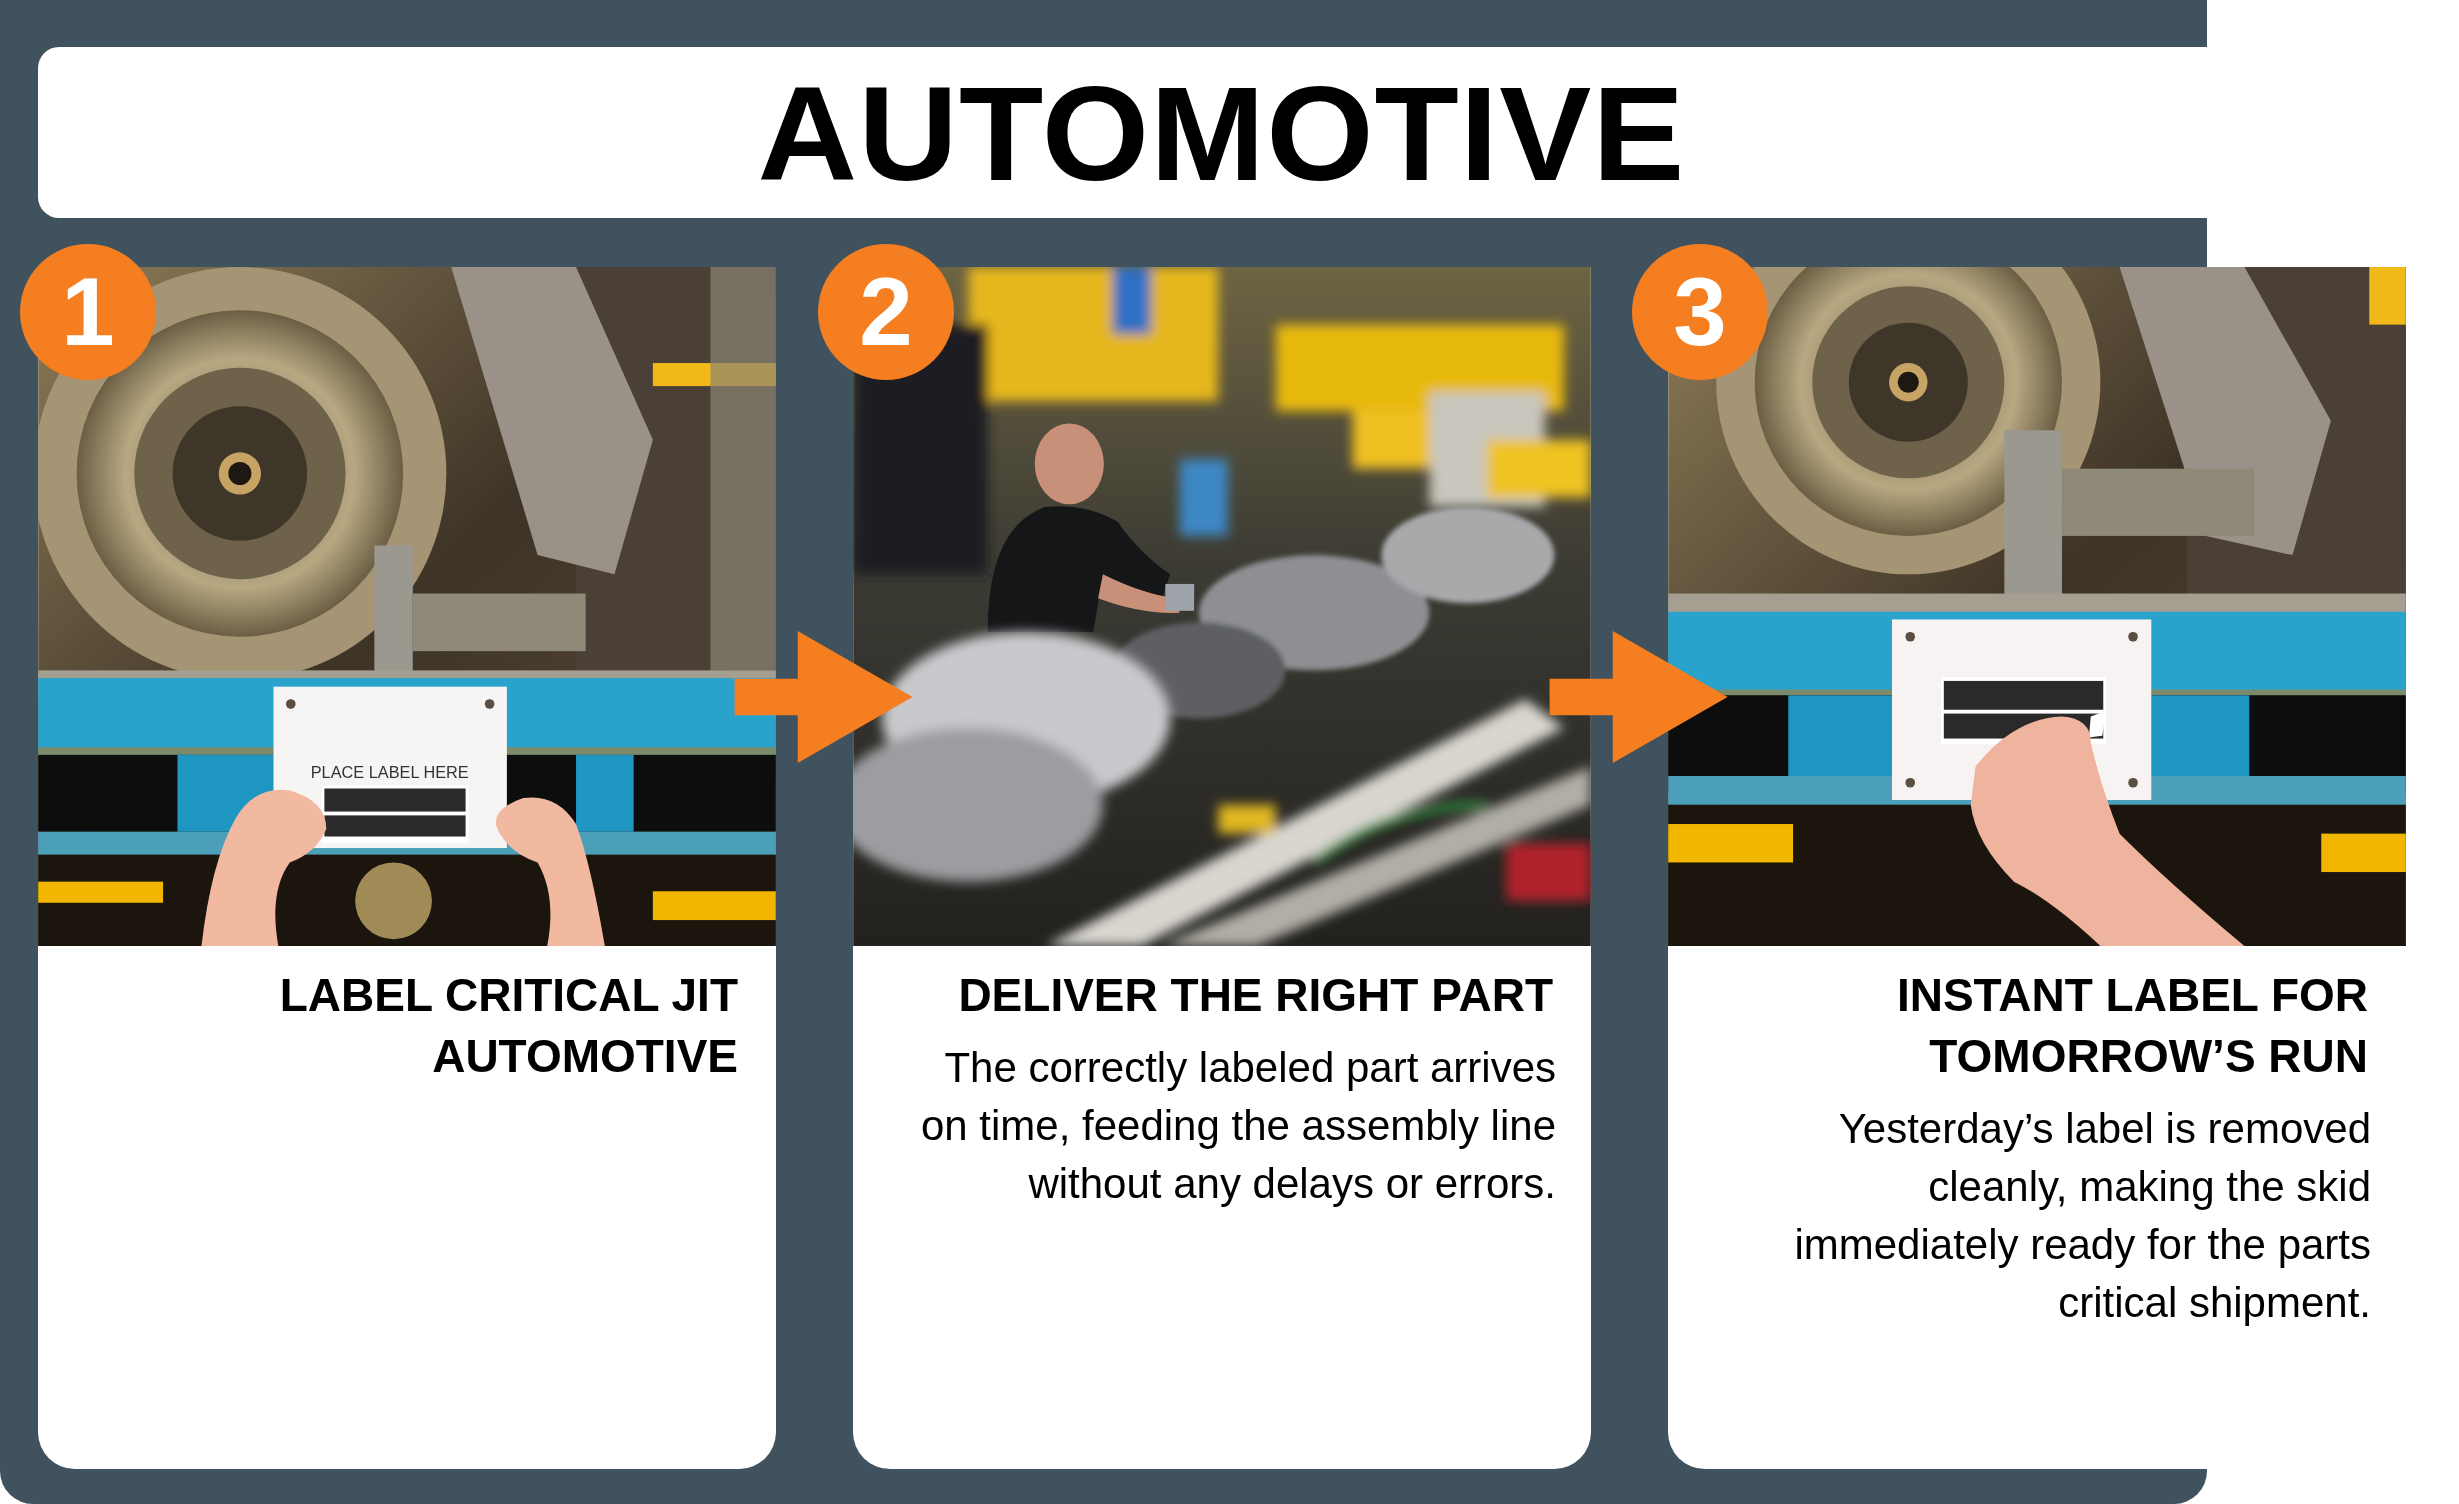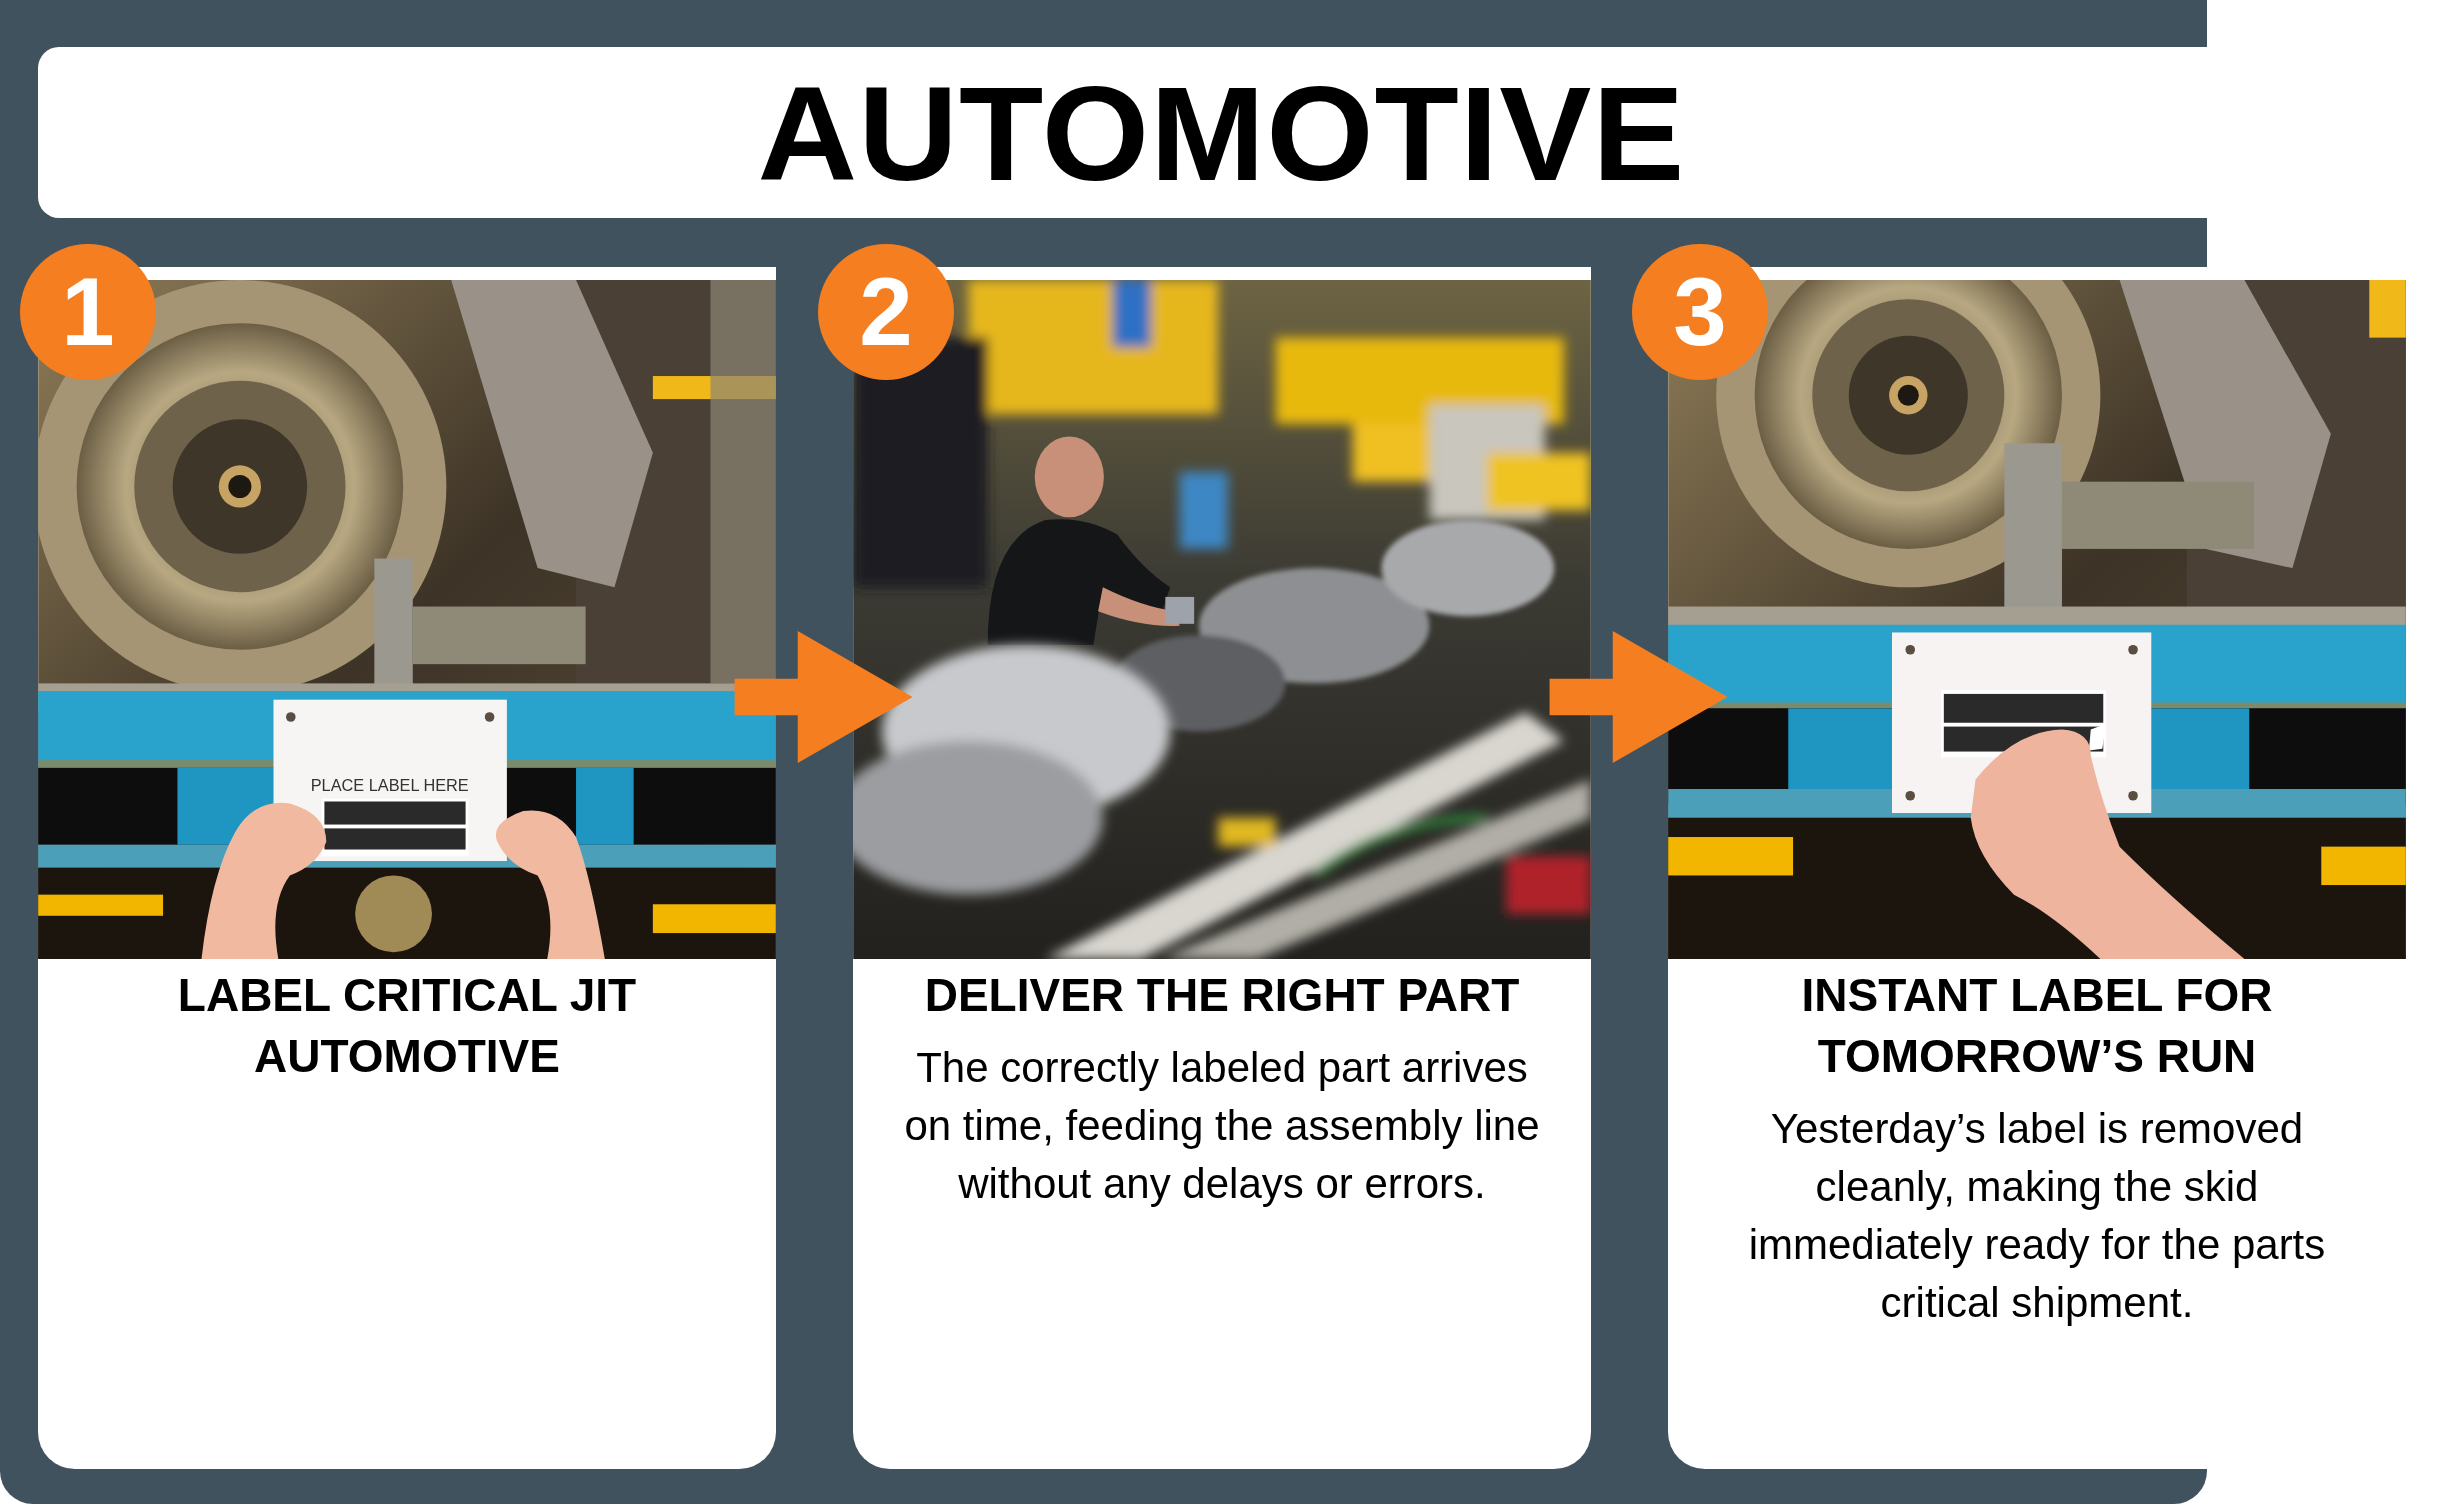"PLACE LABEL HERE" .photo { top: 13px -> 0 }
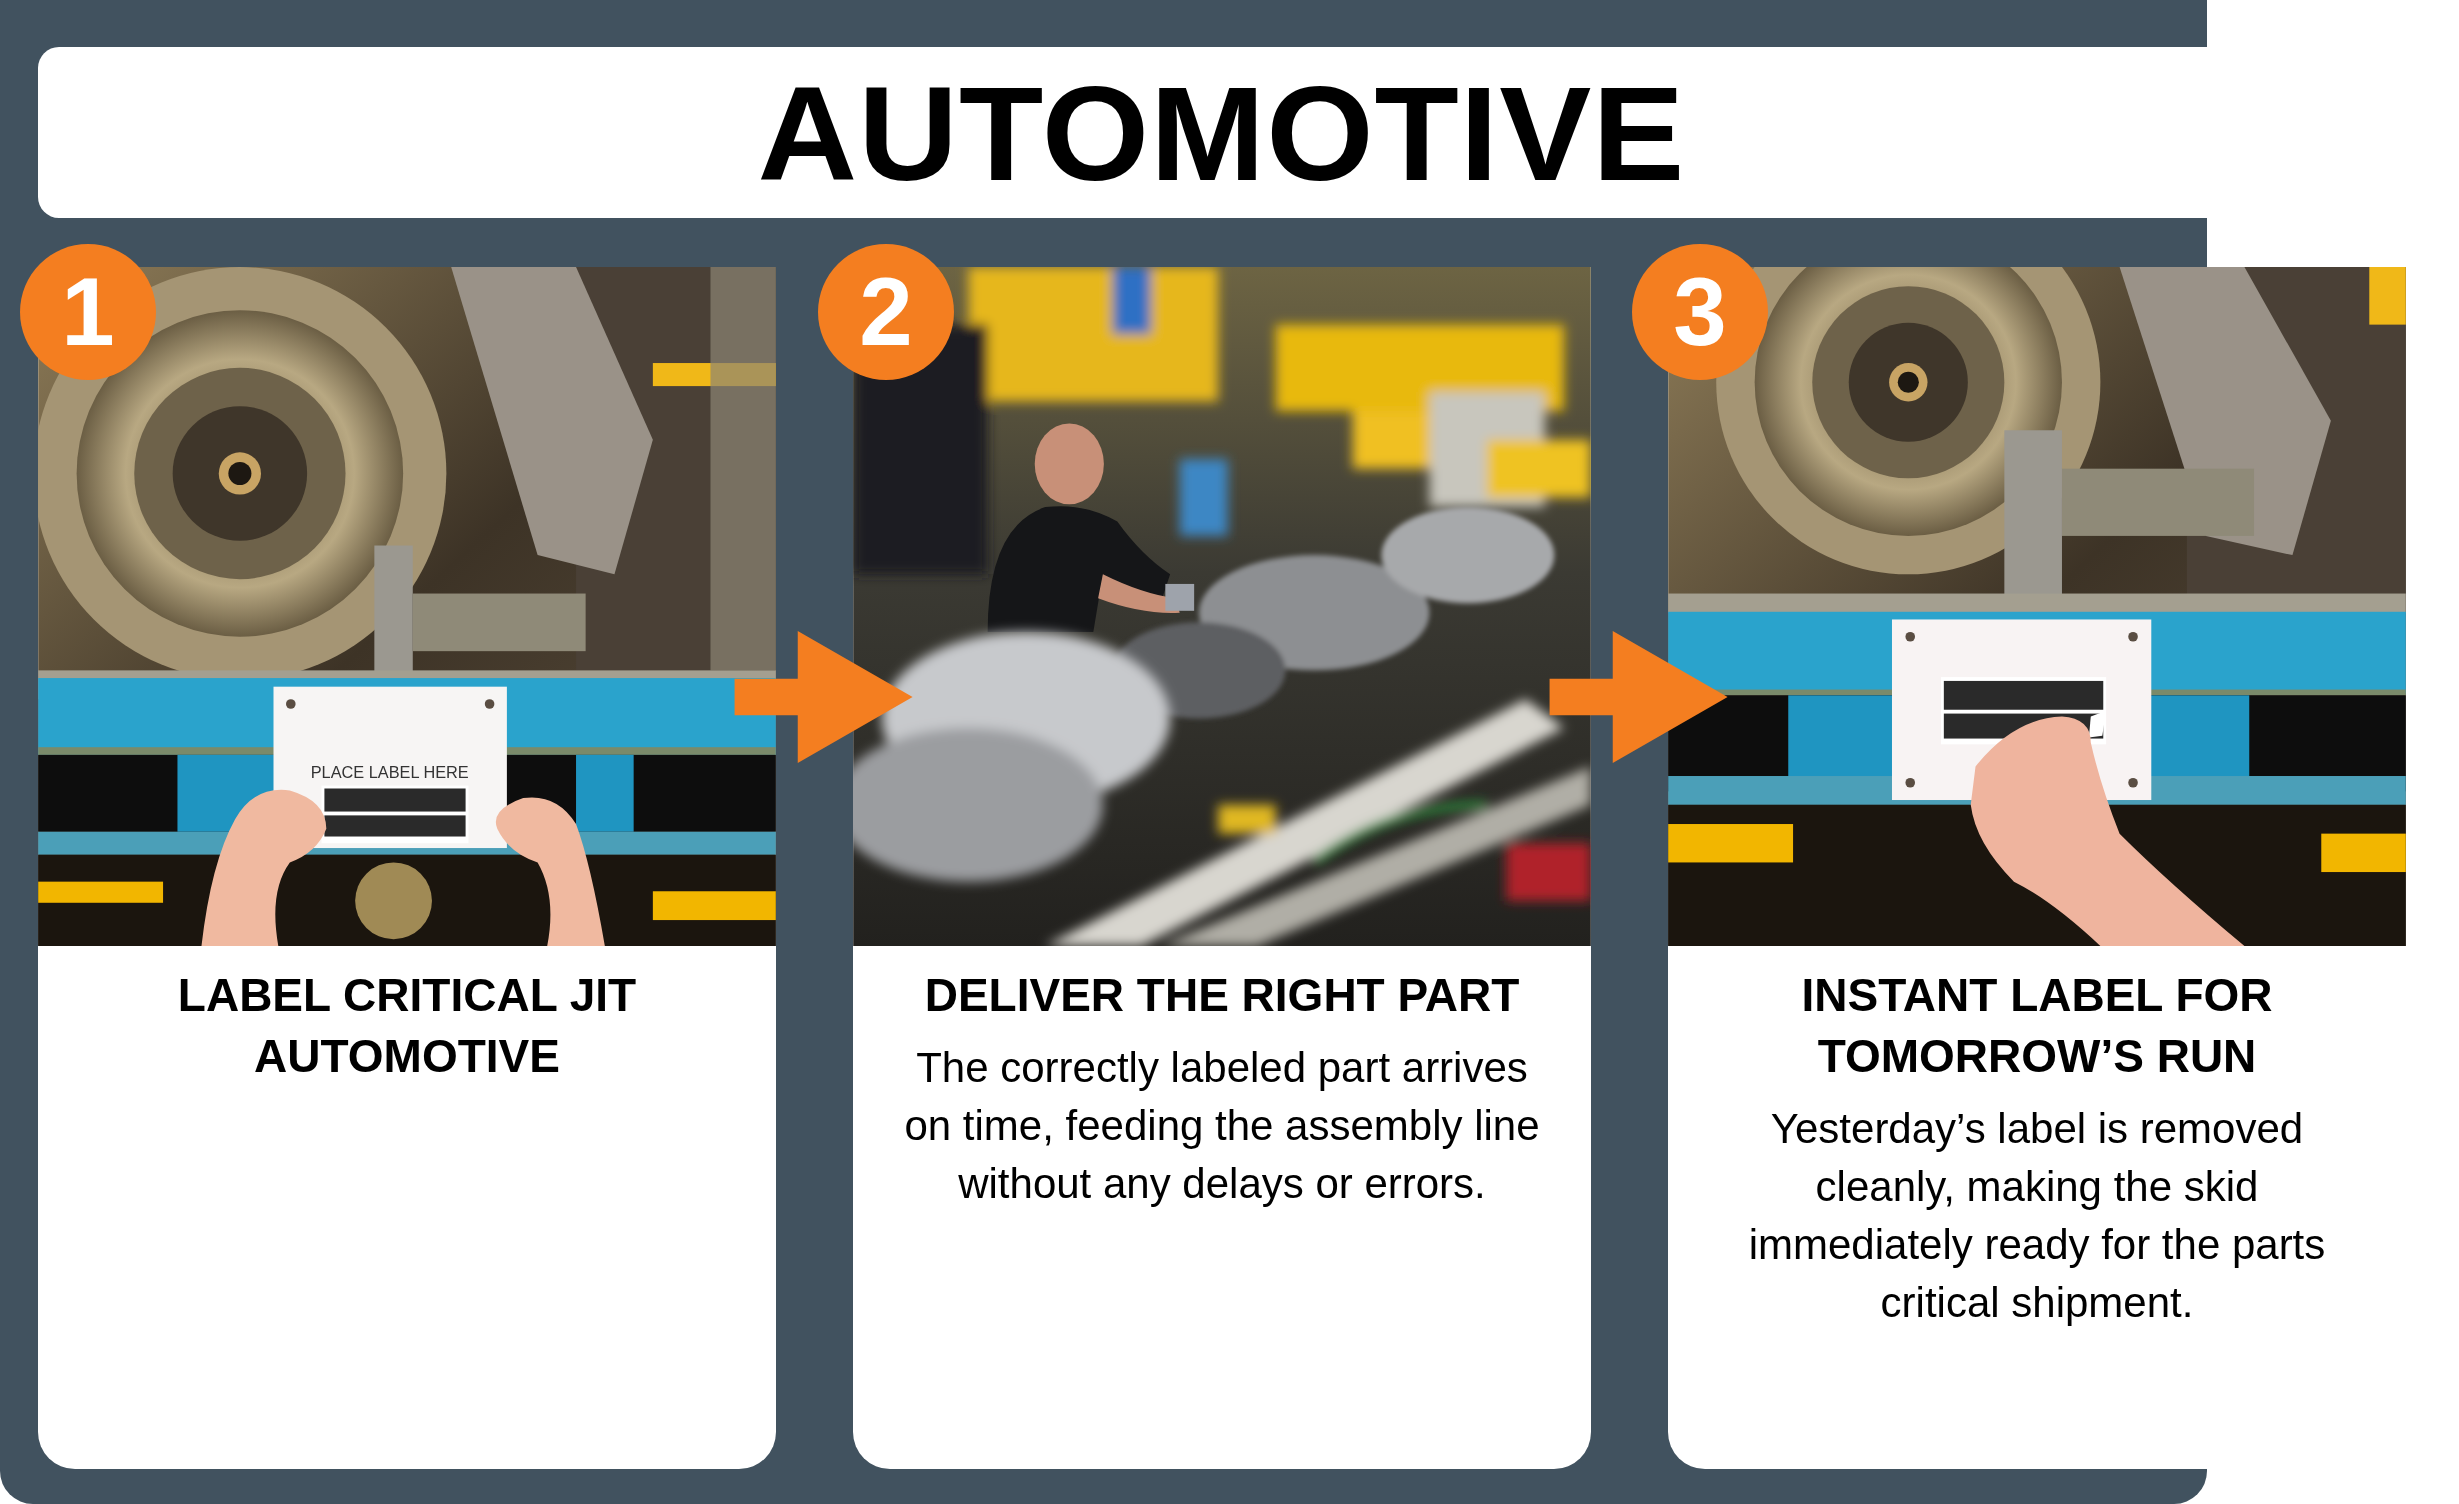"LABEL CRITICAL JIT" .card-body { text-align: center -> right }
